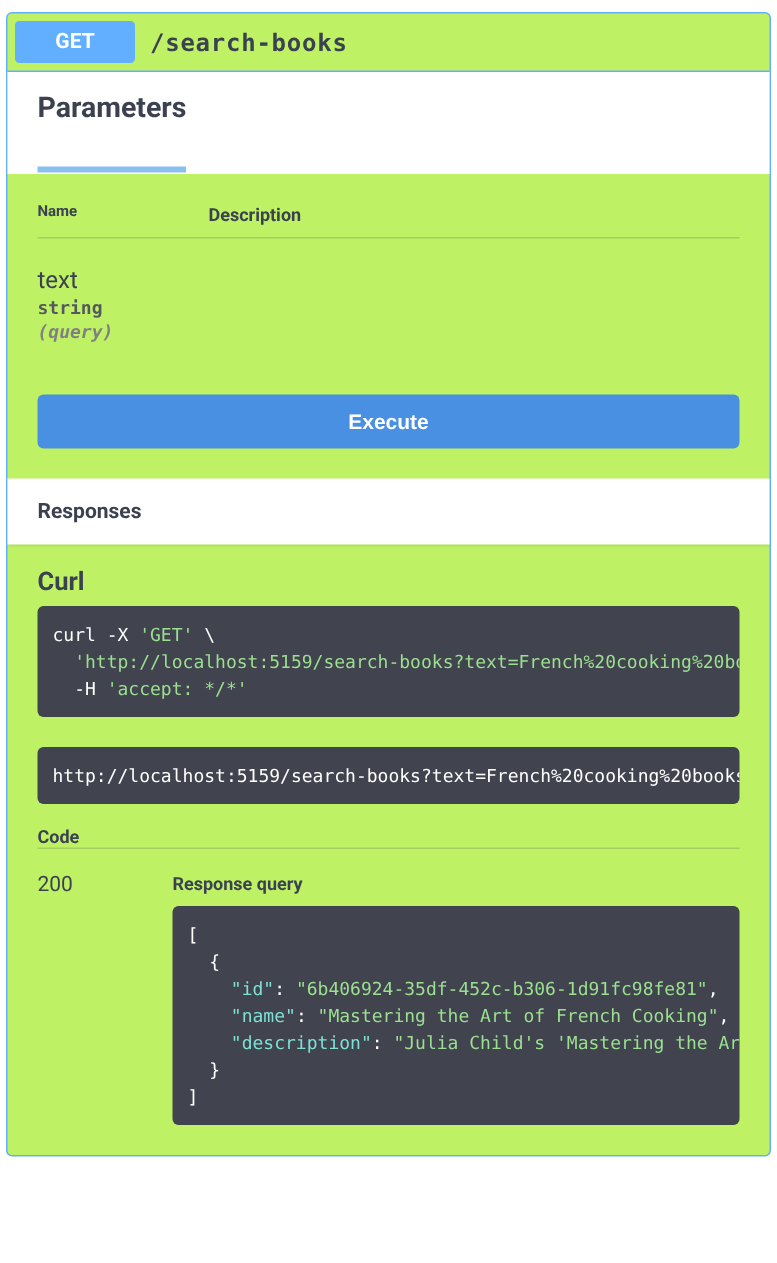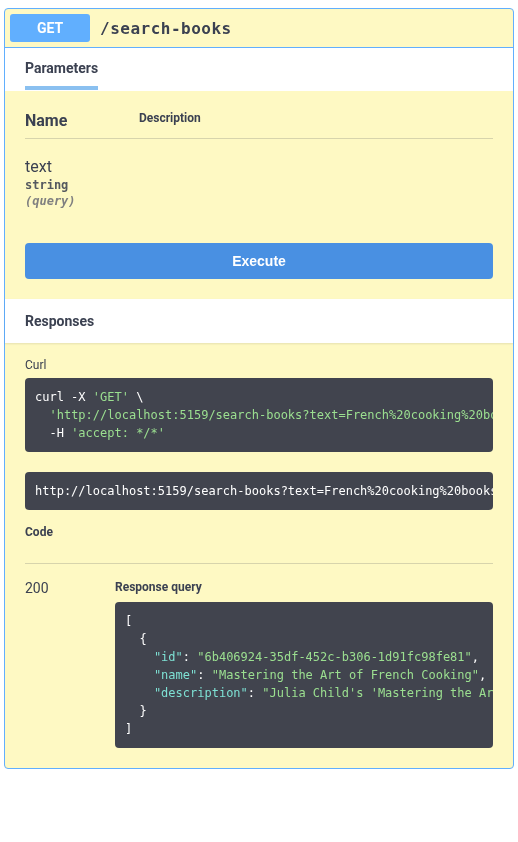"GET" .opblock { background: #fef9c3 -> #bef264 }
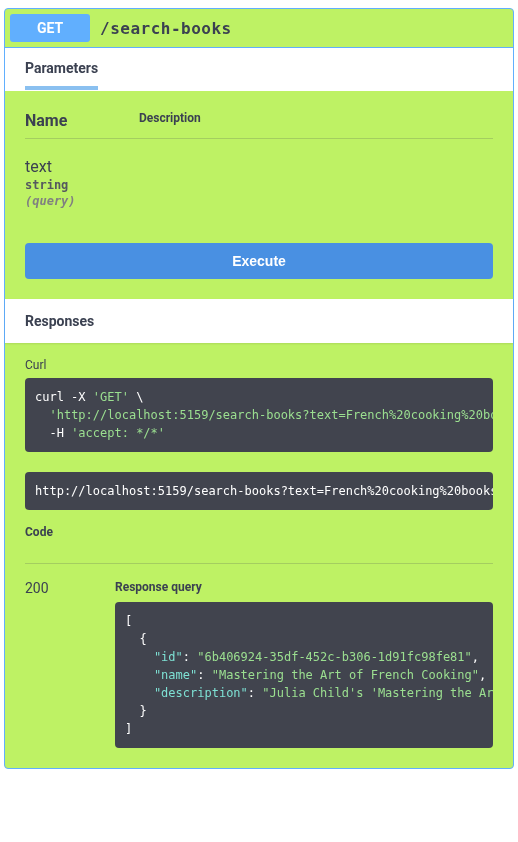"Parameters" .tab-title { font-size: 14px -> 19px; padding-bottom: 10px -> 28px }
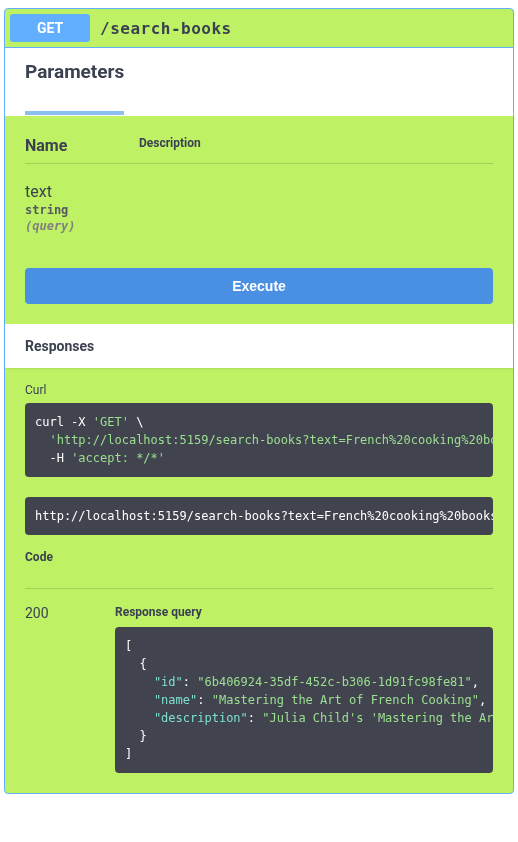"Name" .col-name-h { font-size: 16px -> 10px }
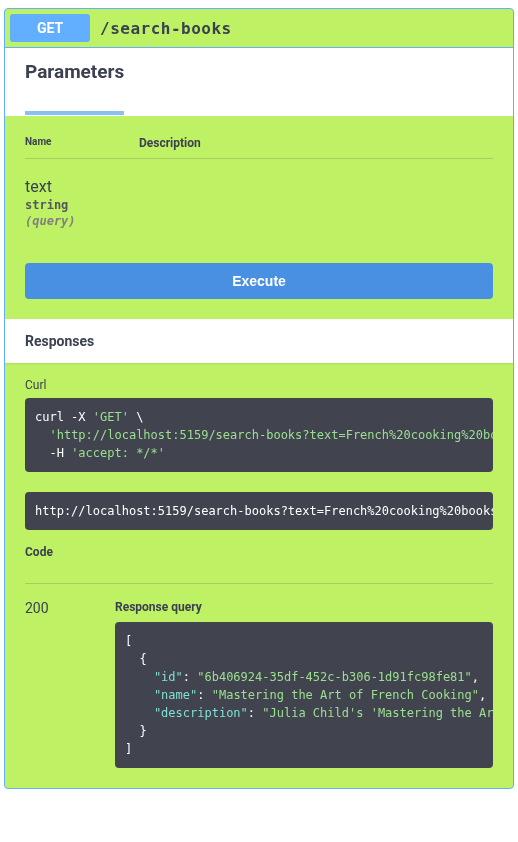"Curl" .small-label { font-size: 12px -> 17px; font-weight: 400 -> 700 }
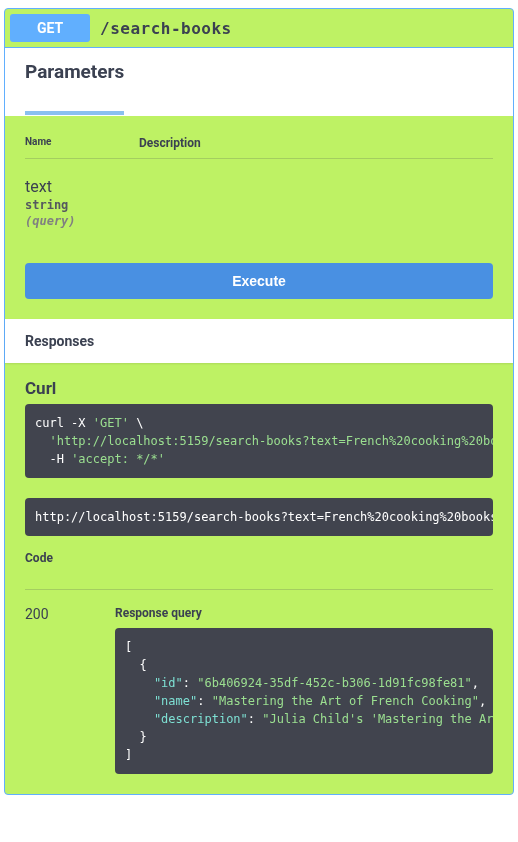"Code" .resp-head { padding-bottom: 24px -> 0 }
